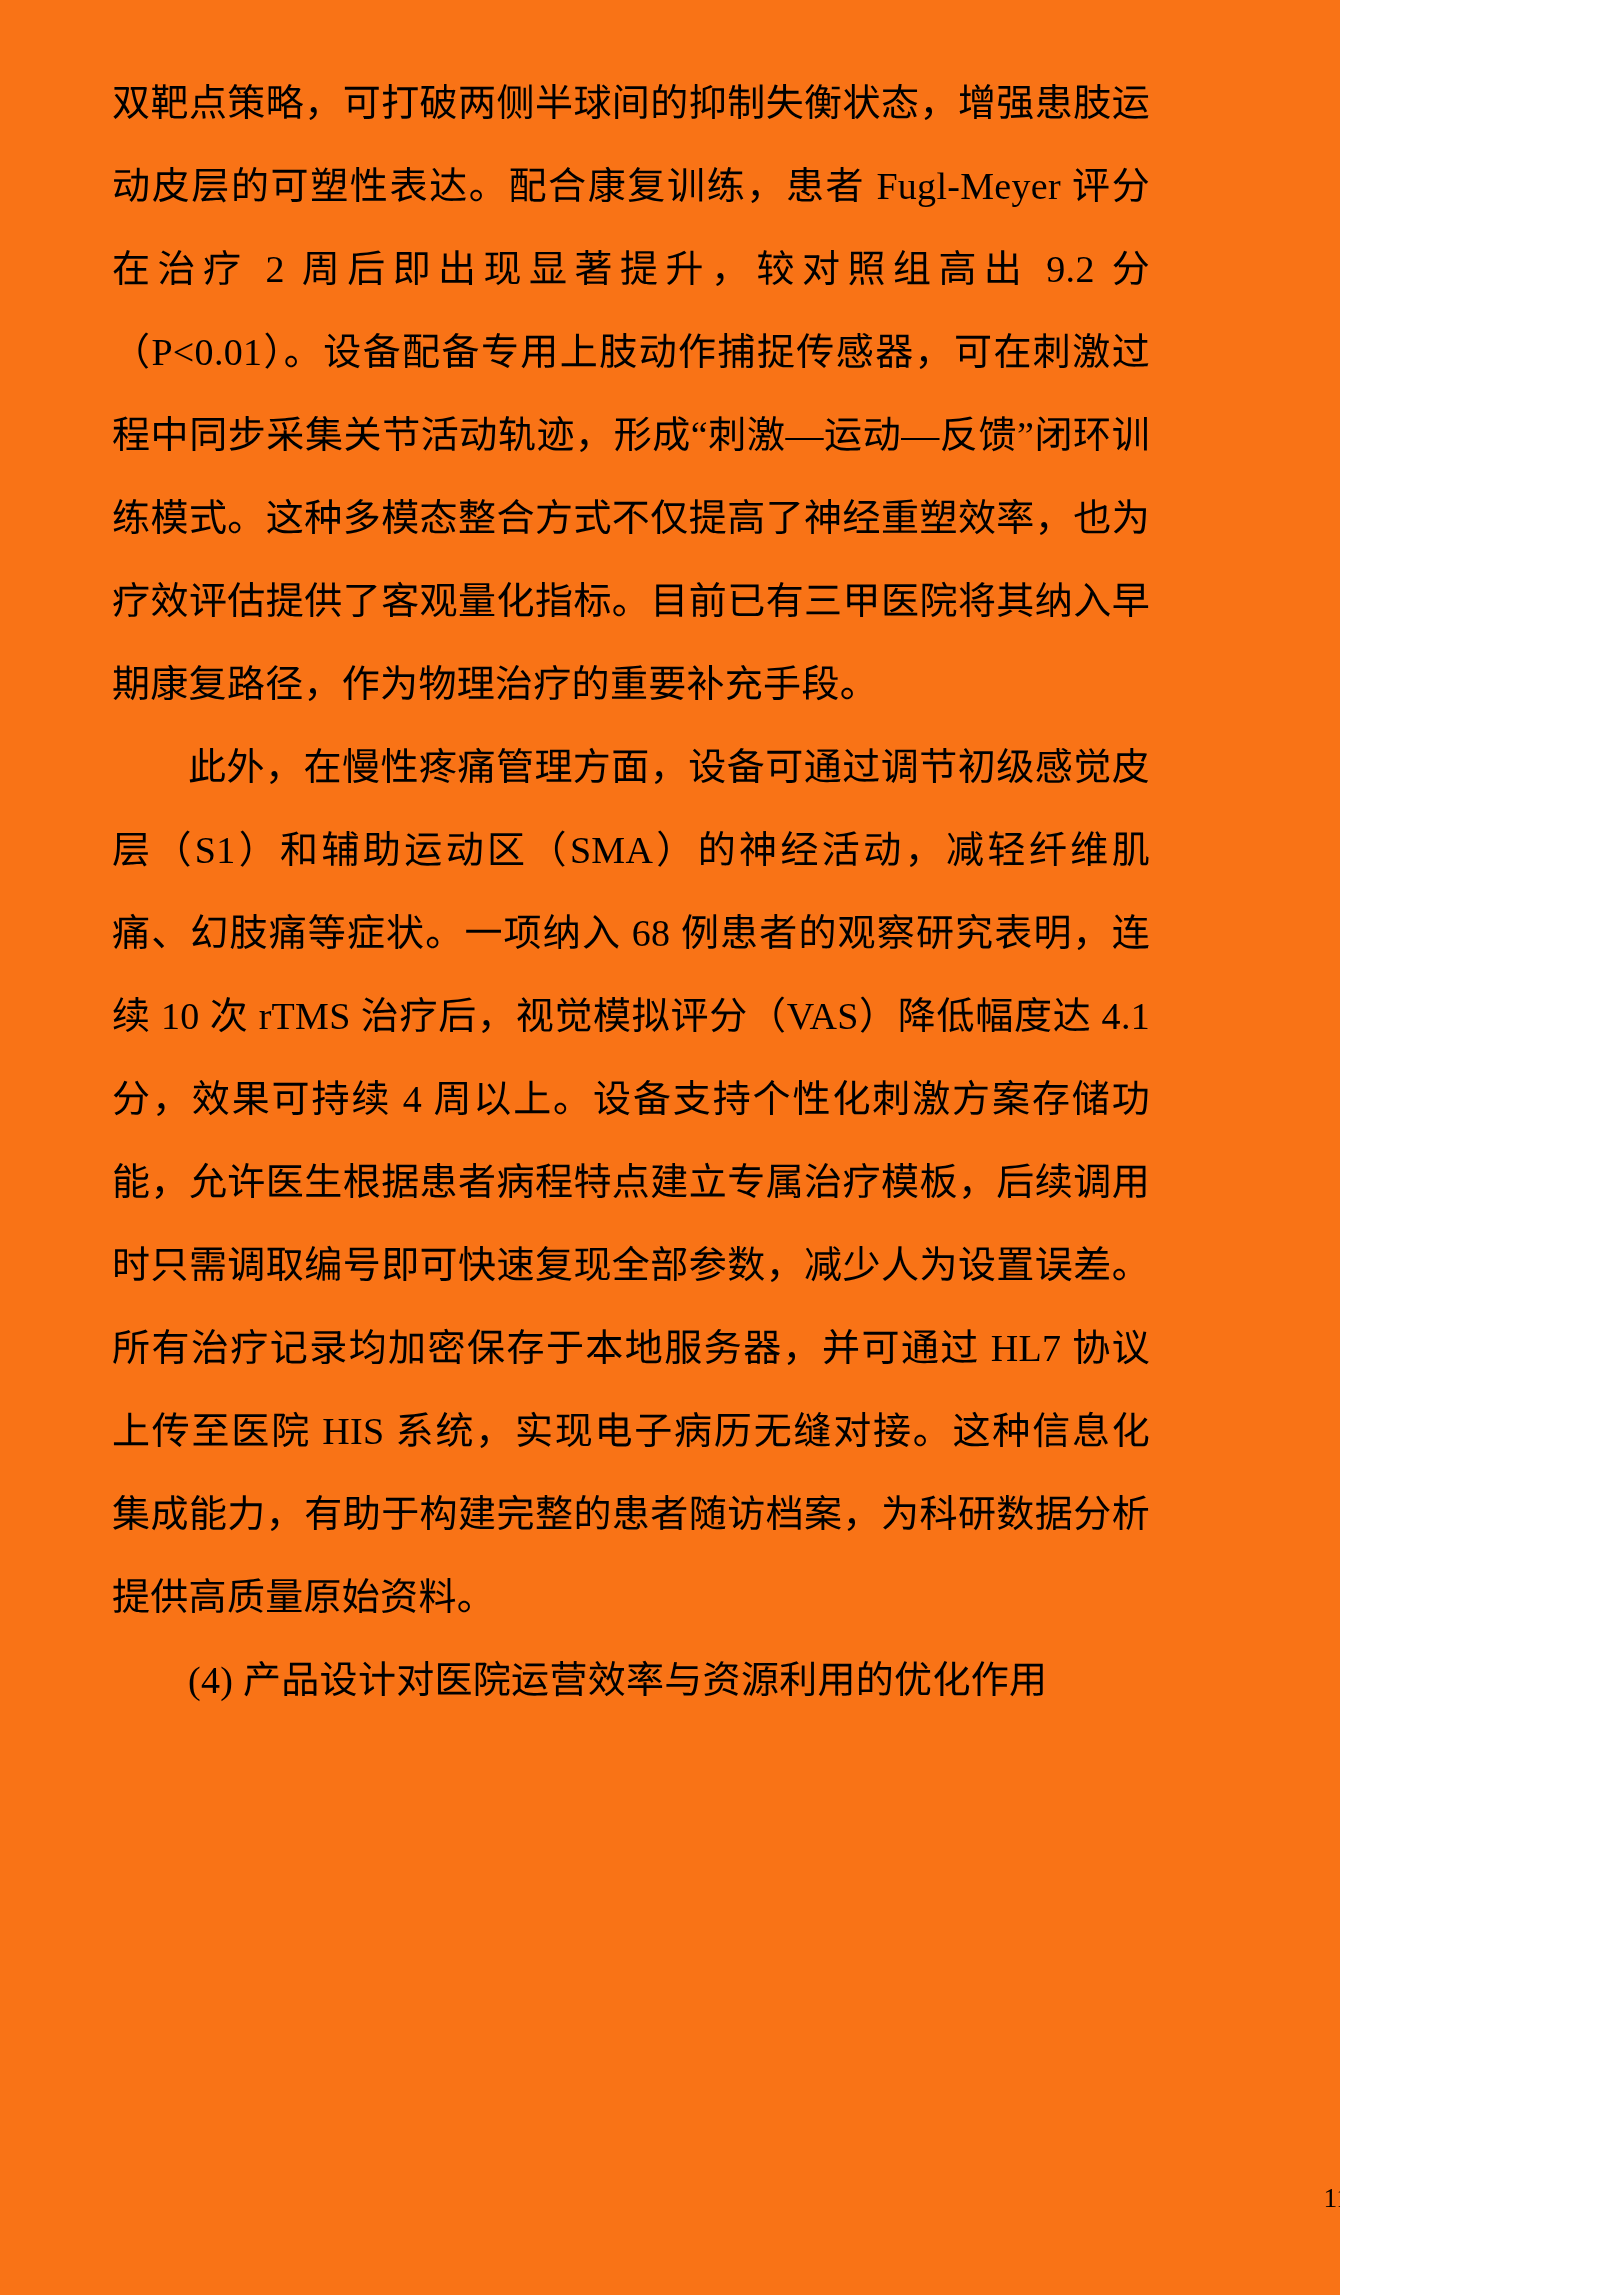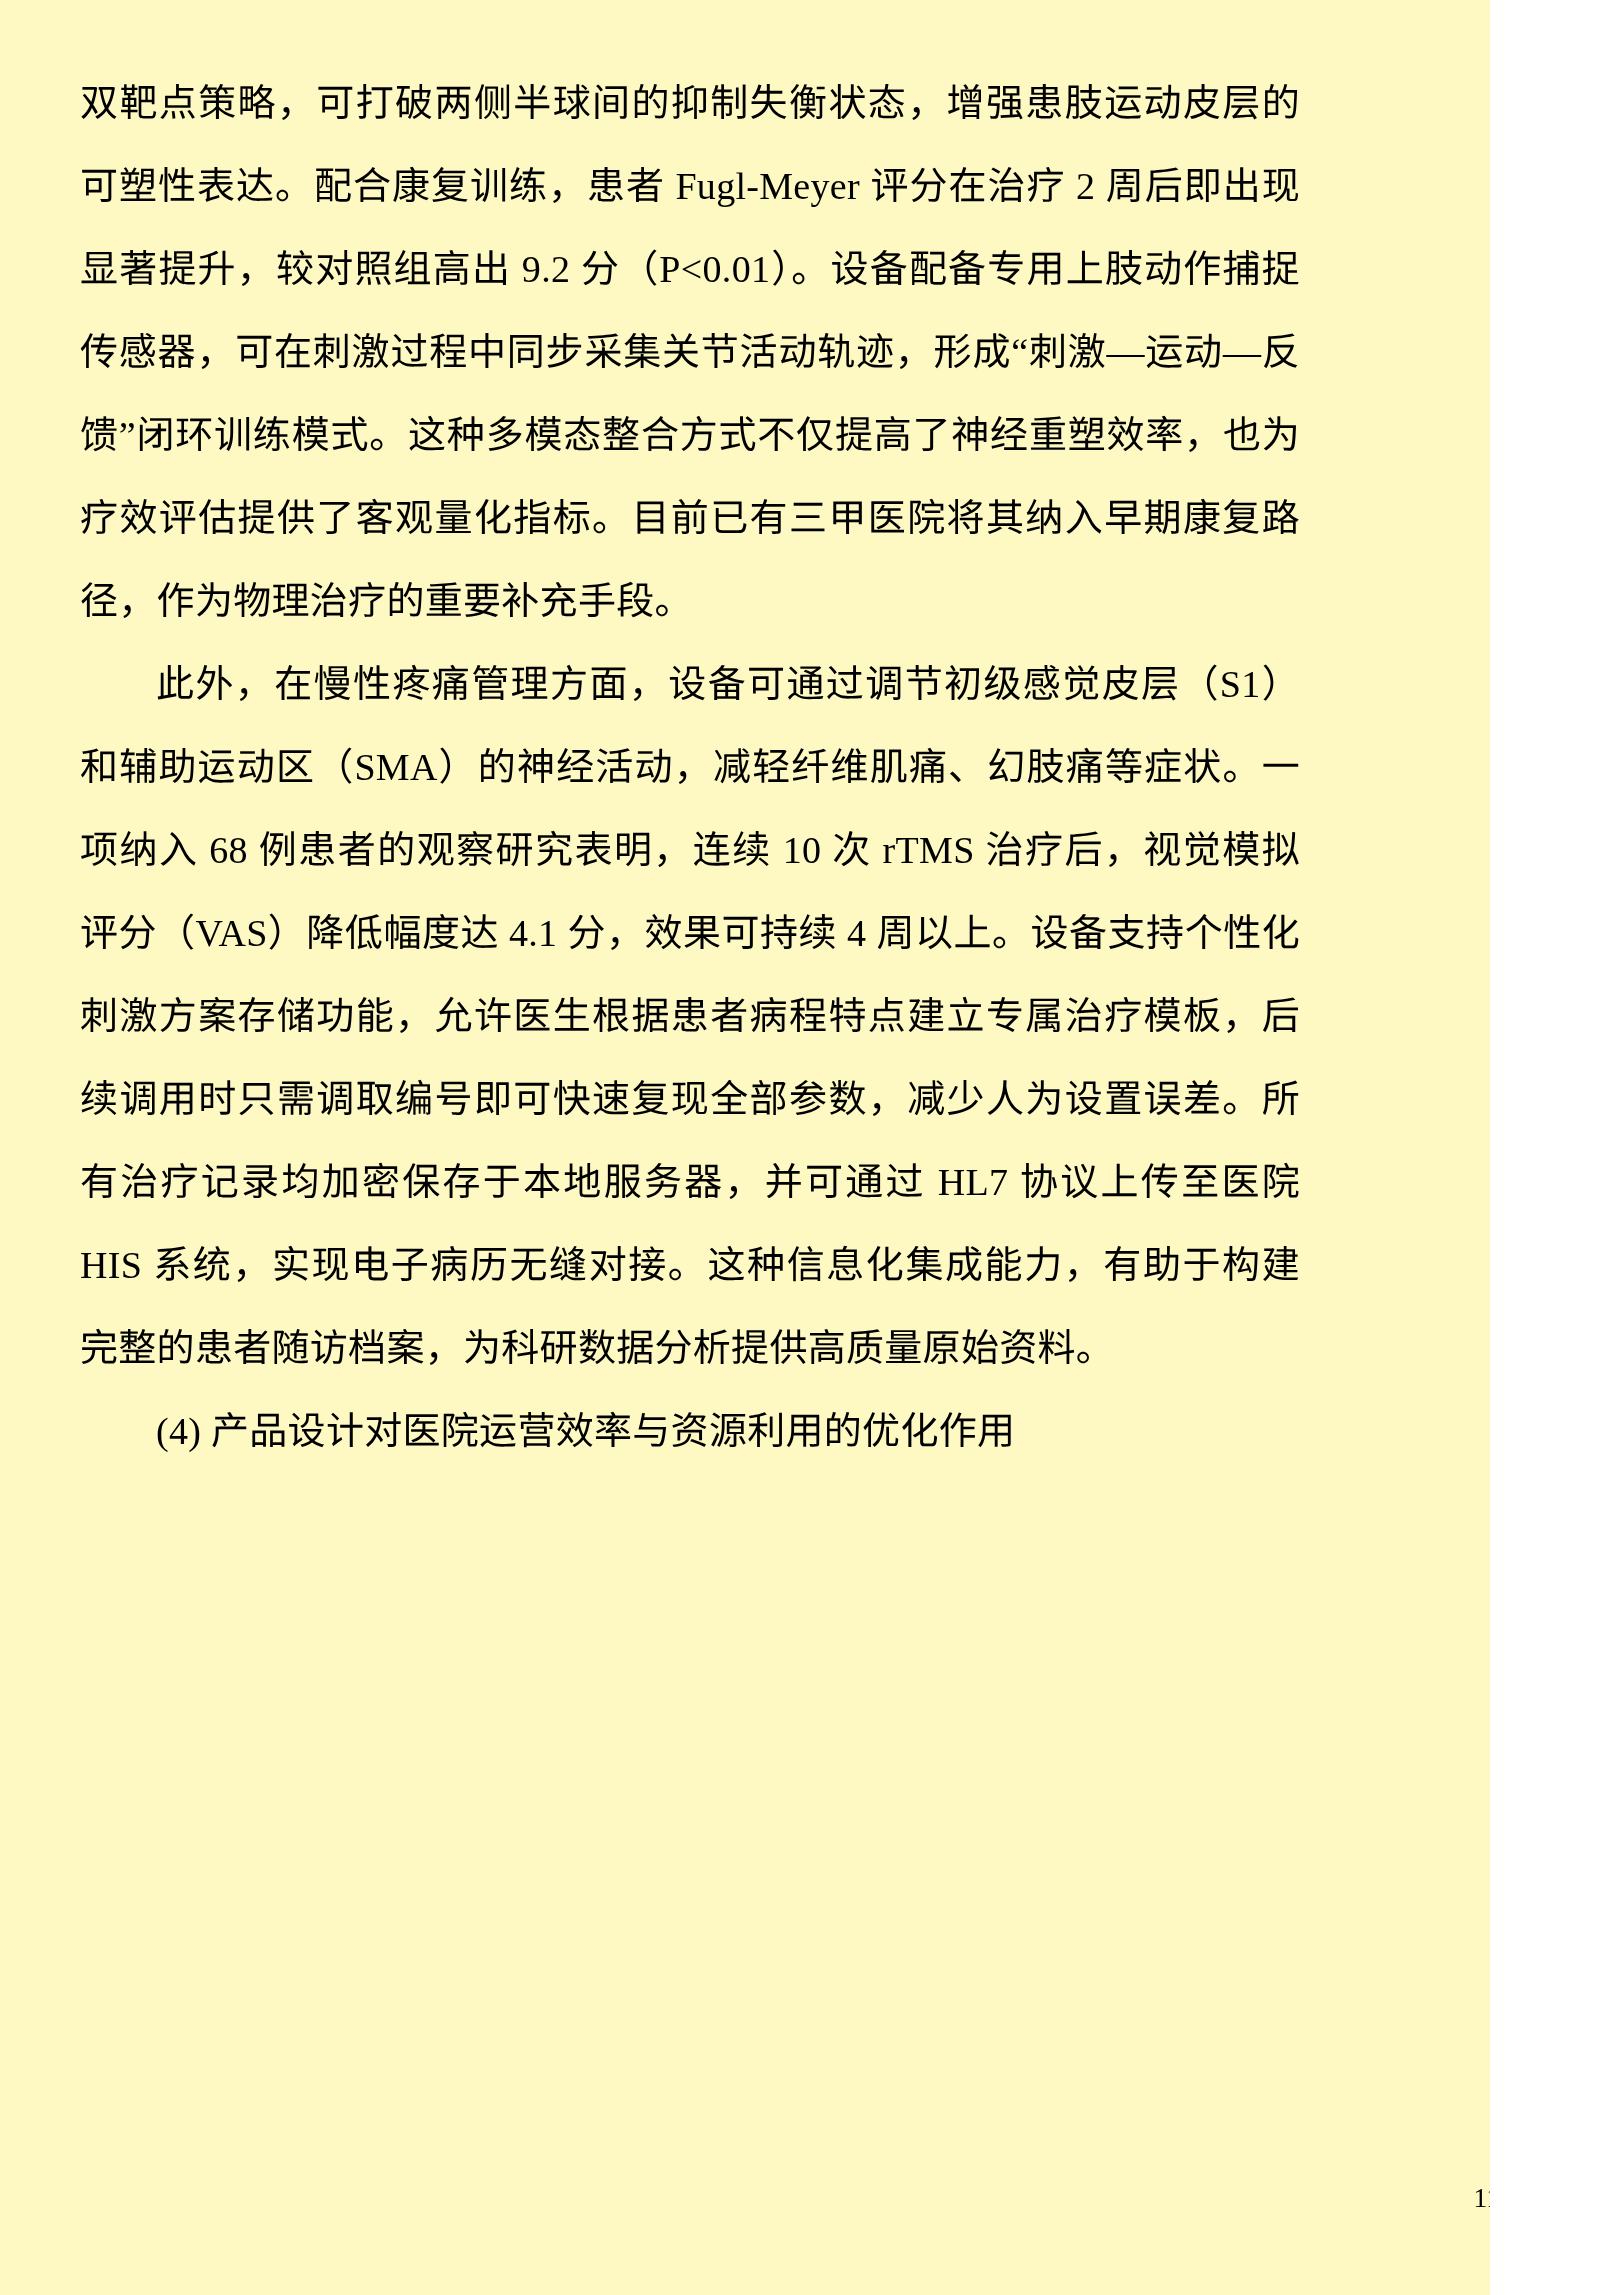"双靶点策略，可打破两侧半球间的抑制失衡状态，增强患肢运动皮层的可塑性表达。配合康" .page { background: #fef9c3 -> #f97316; padding: 62px 190px 0 80px -> 62px 190px 0 112px; width: 1490px -> 1340px }
